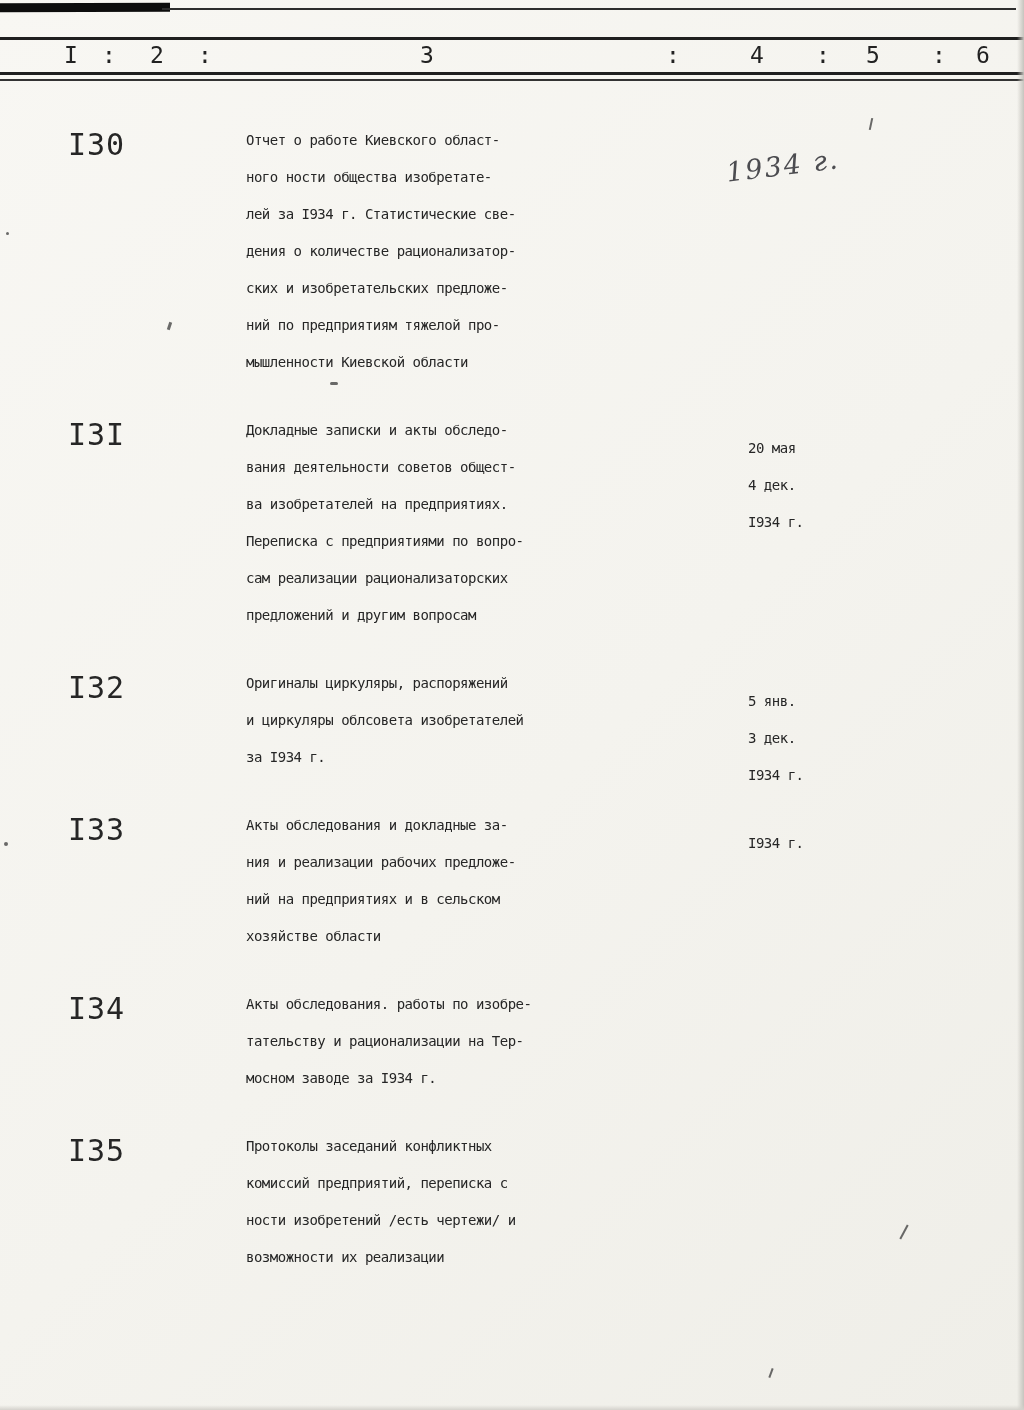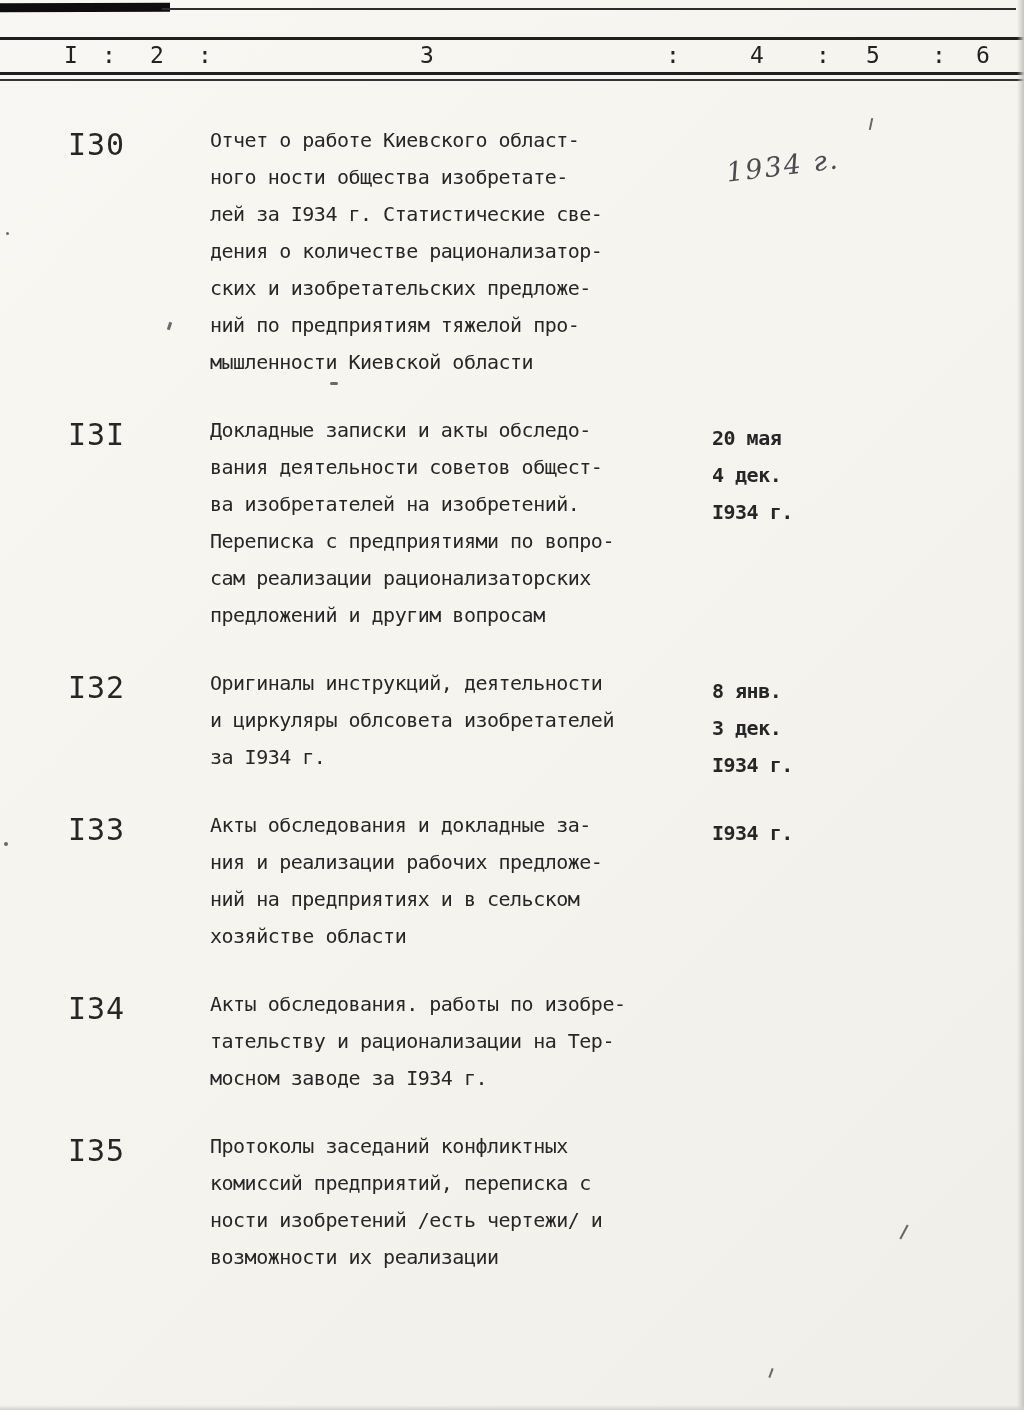"Отчет о работе Киевского област-" .line { font-size: 20px -> 14px; margin-left: none -> 36px }
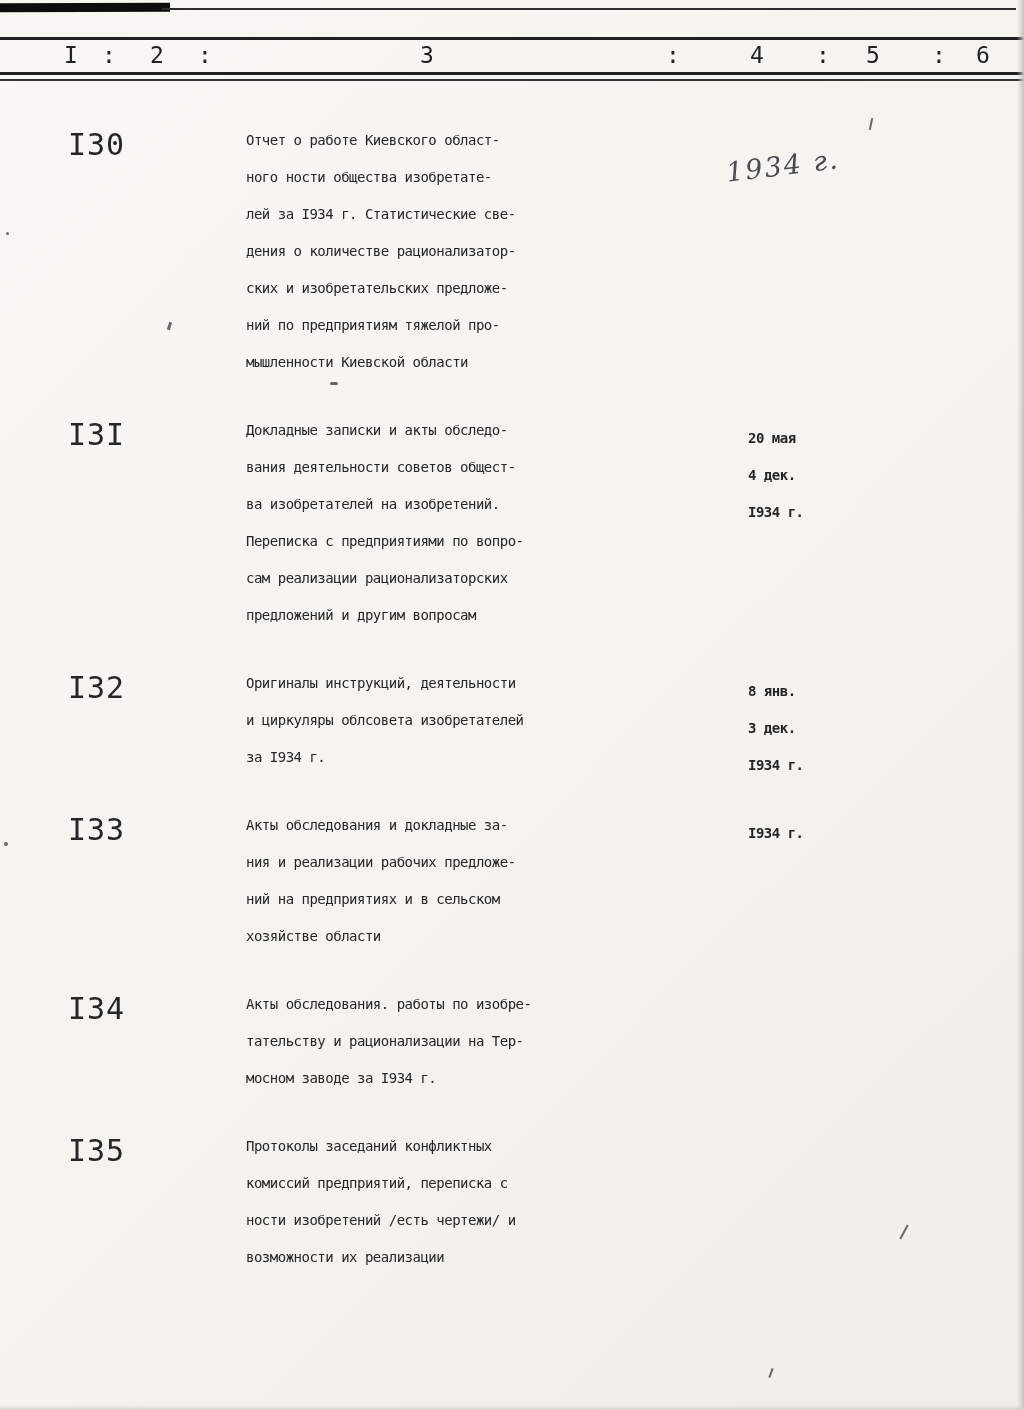"20 мая" .date { font-weight: bold -> none; top: 8px -> 18px }
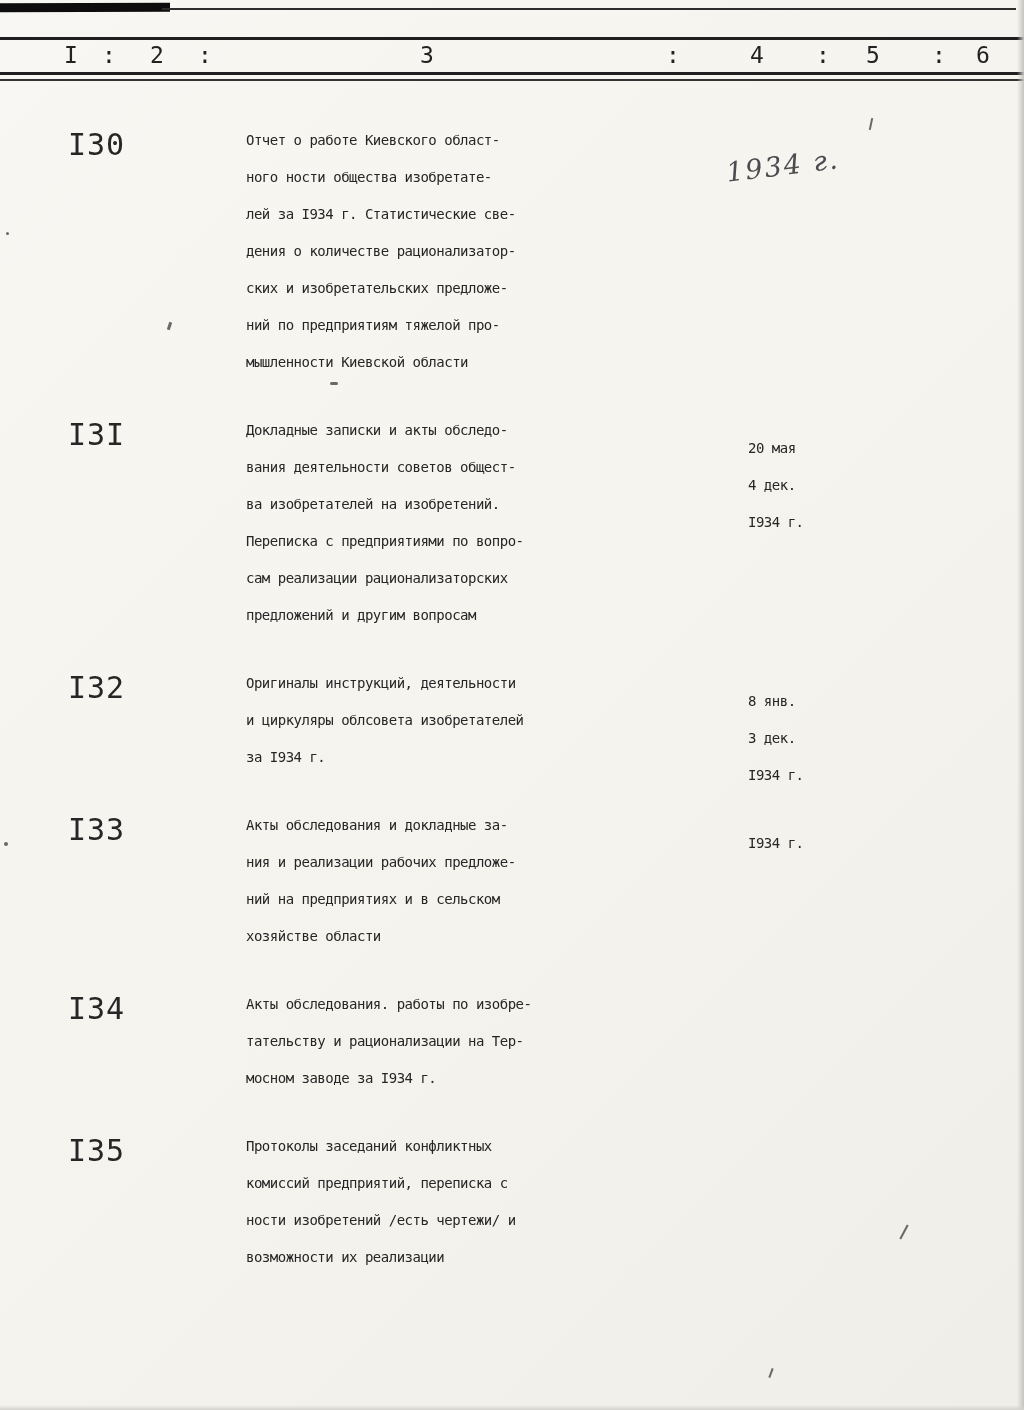"ва изобретателей на изобретений." span.desc { text: изобретений -> предприятиях }
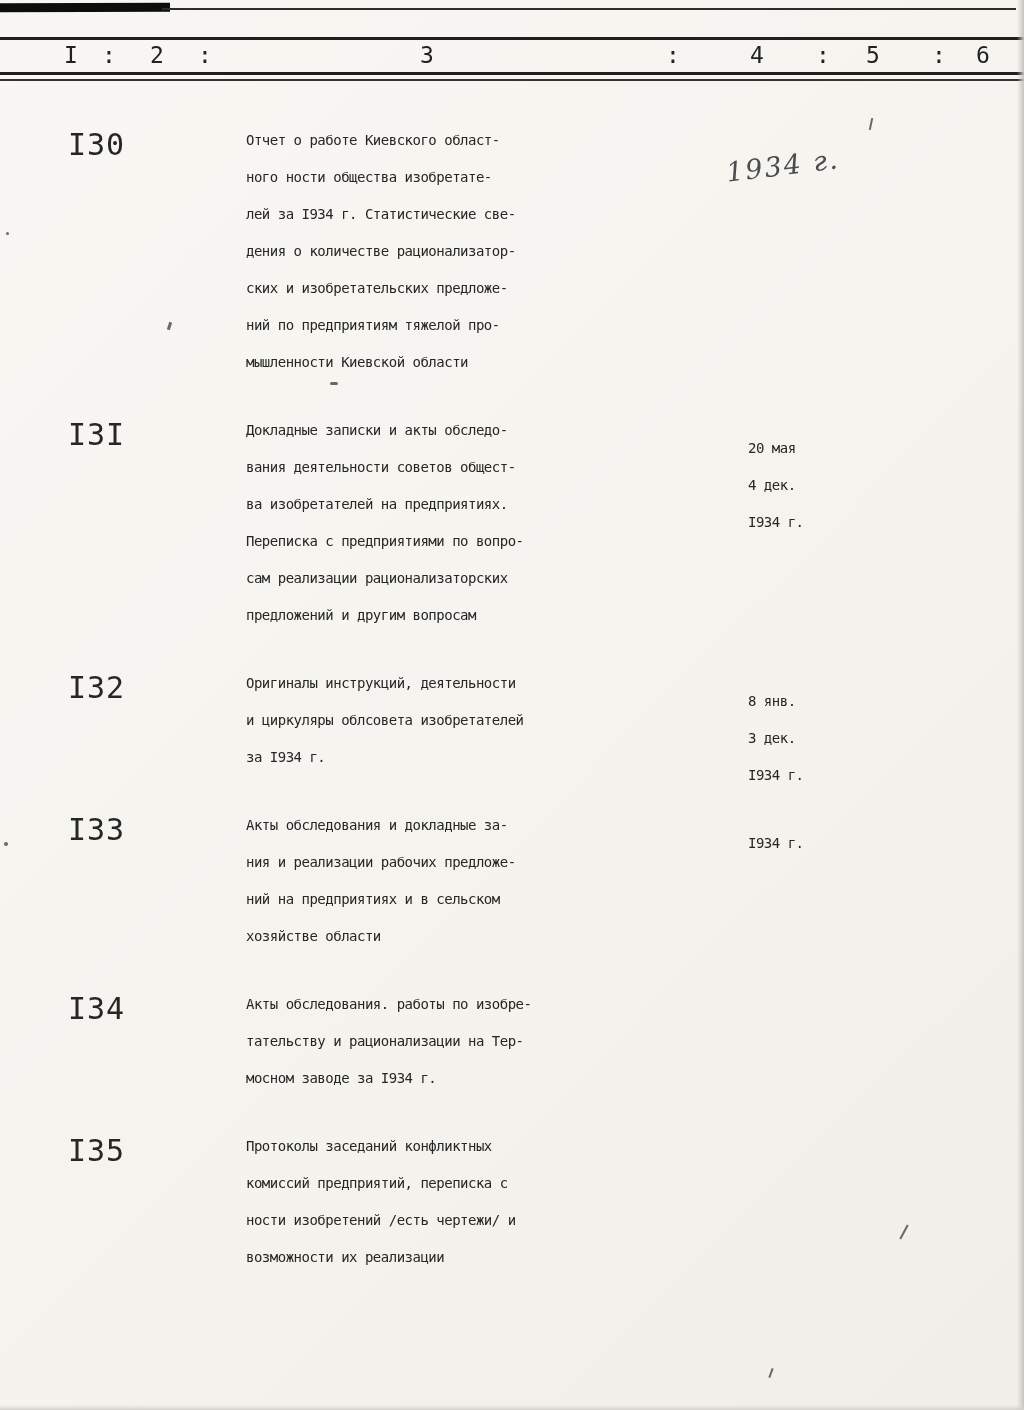"Оригиналы инструкций, деятельности" span.desc { text: инструкций, деятельности -> циркуляры, распоряжений }
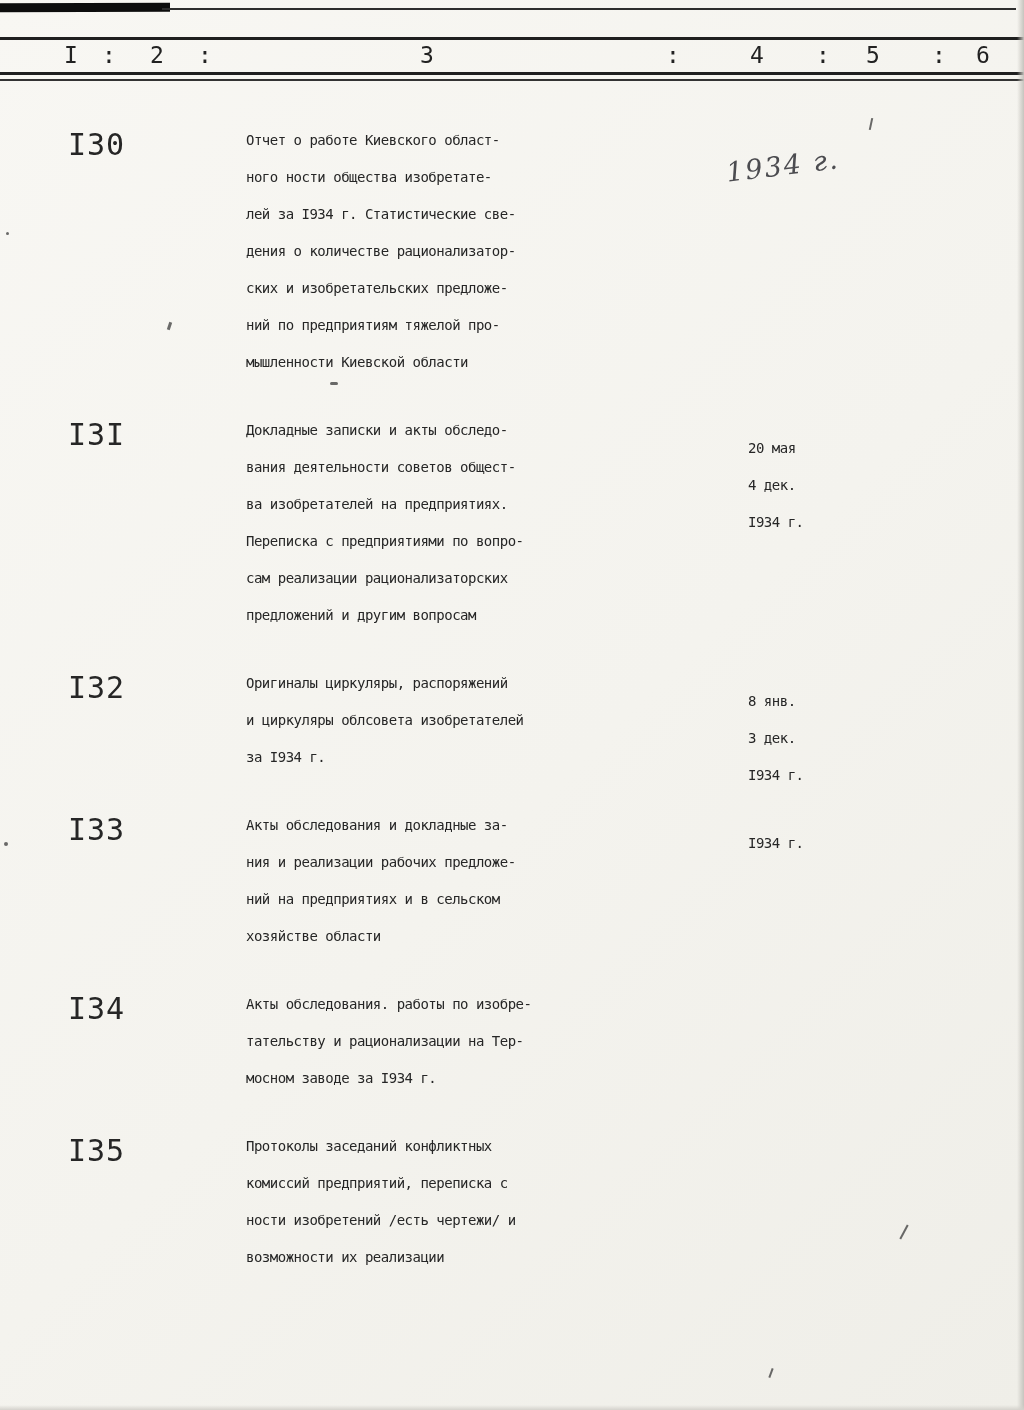"8 янв." span.date { text: 8 -> 5 }
